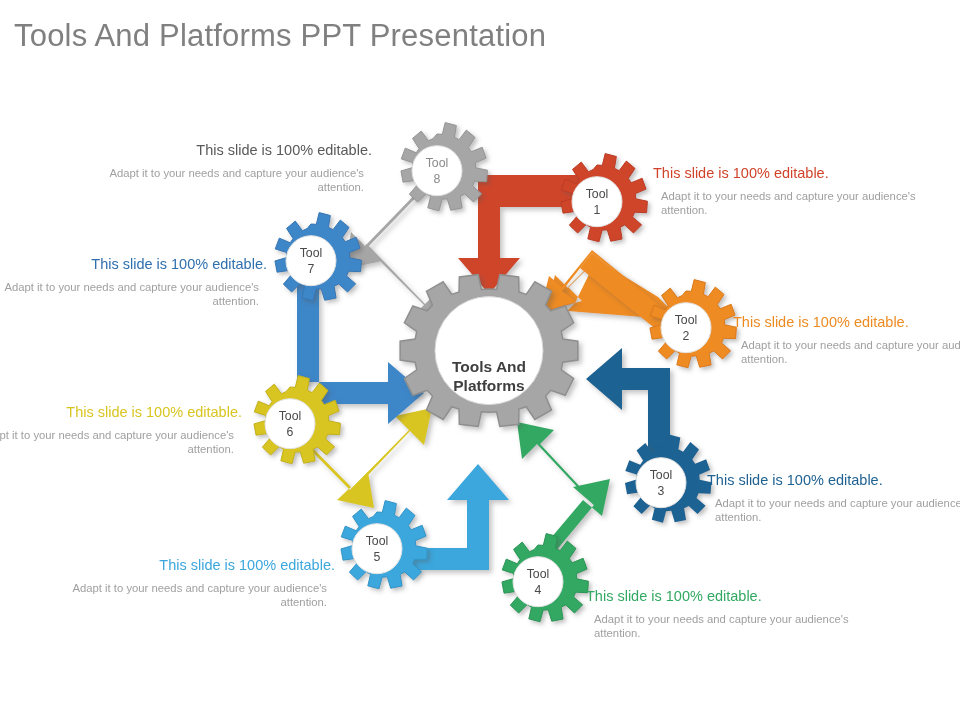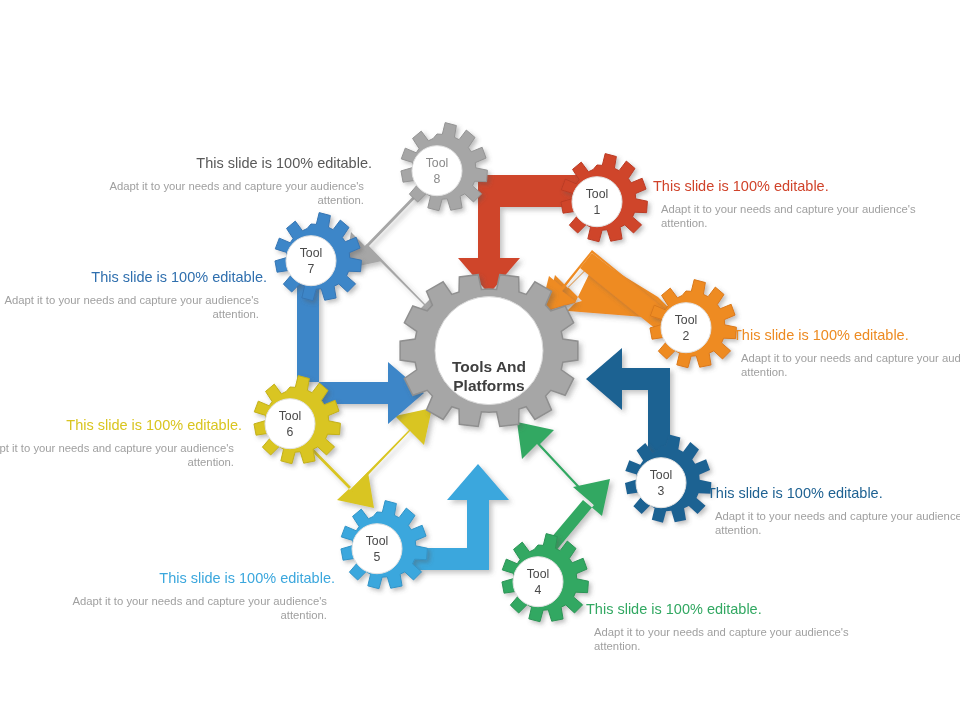"Tools And Platforms PPT Presentation" div { html: none -> <div>Tools And Platforms PPT Presentation</div> }
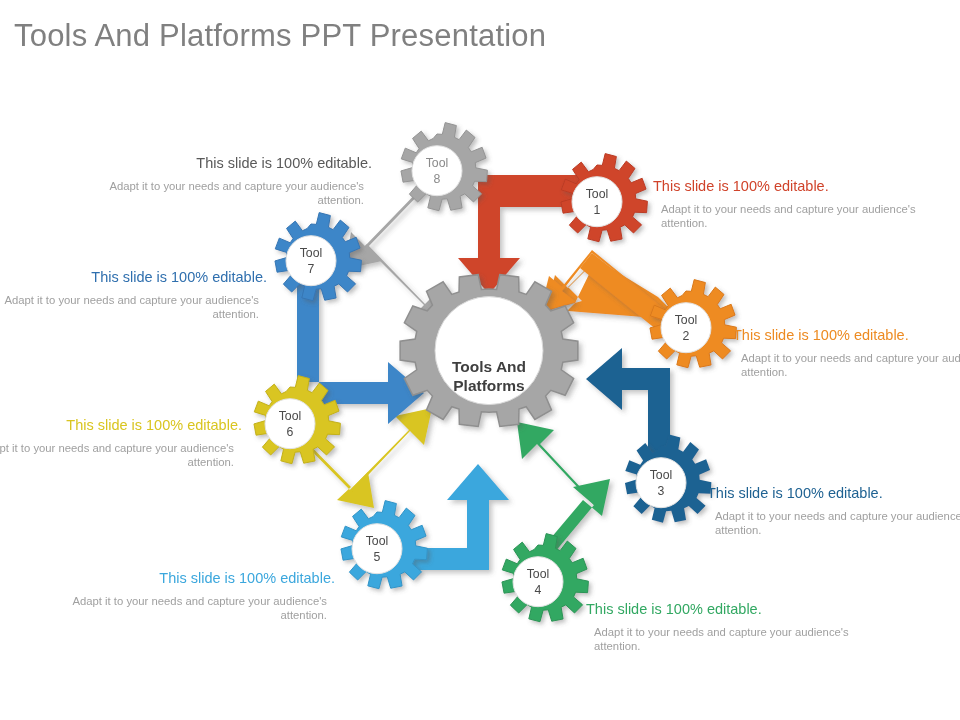"This slide is 100% editable." .txtblock .hd { margin: 17px 0 2px 0 -> 4px 0 2px 0 }
